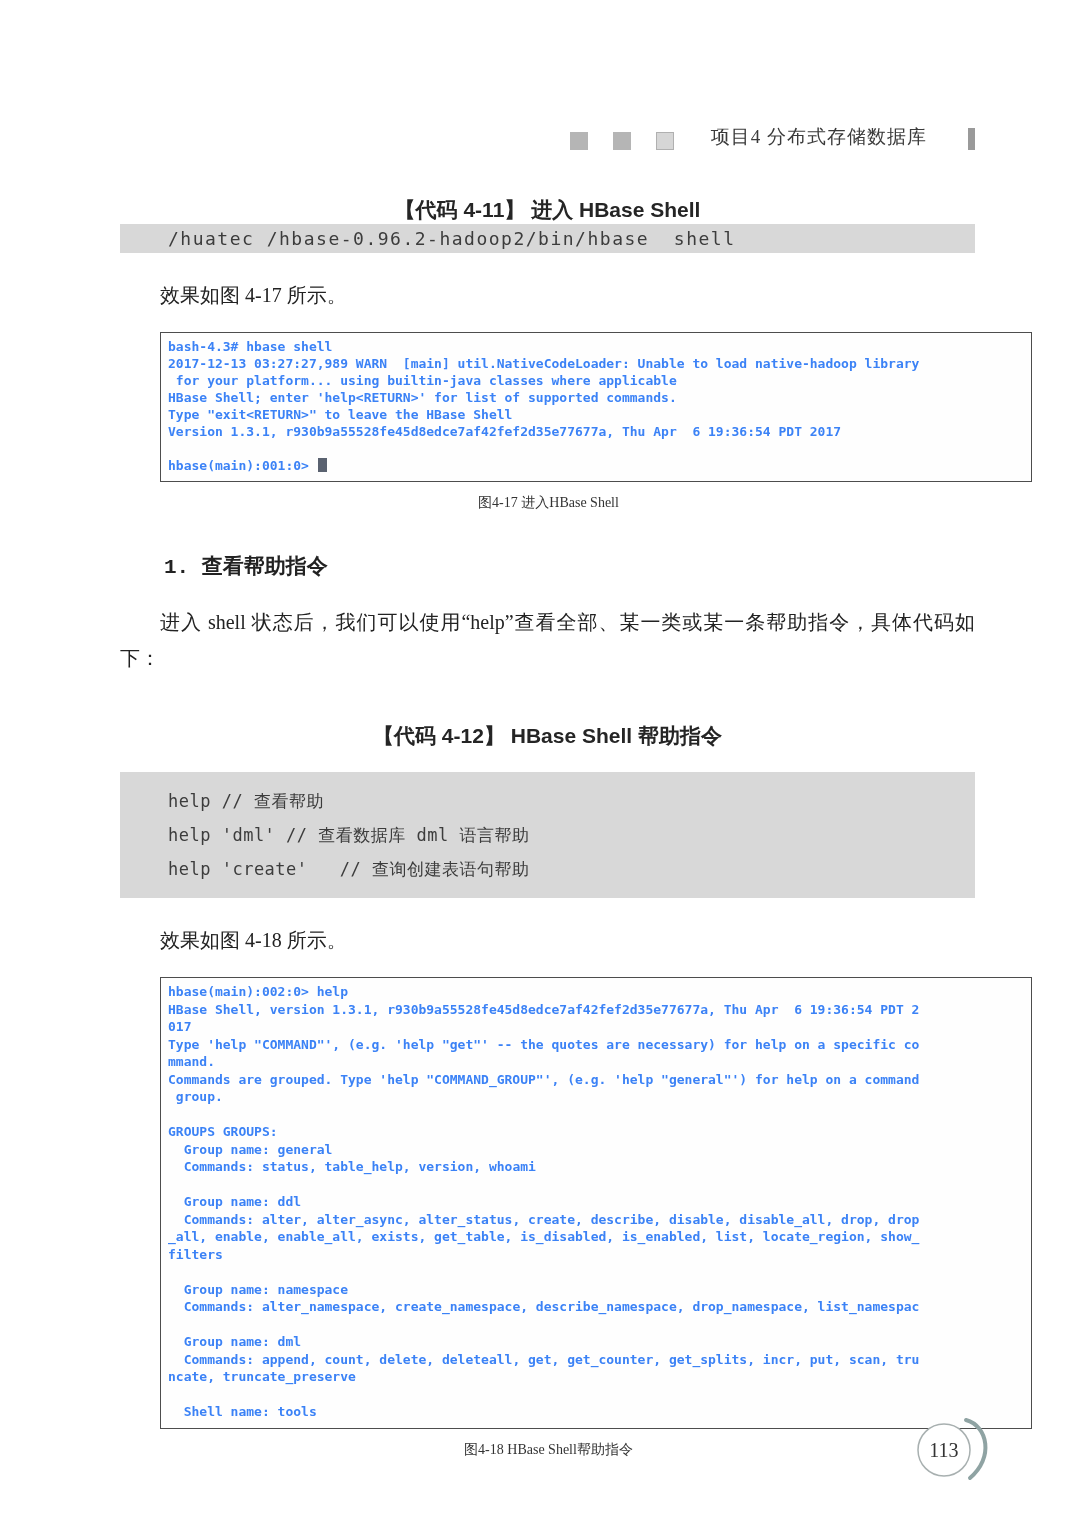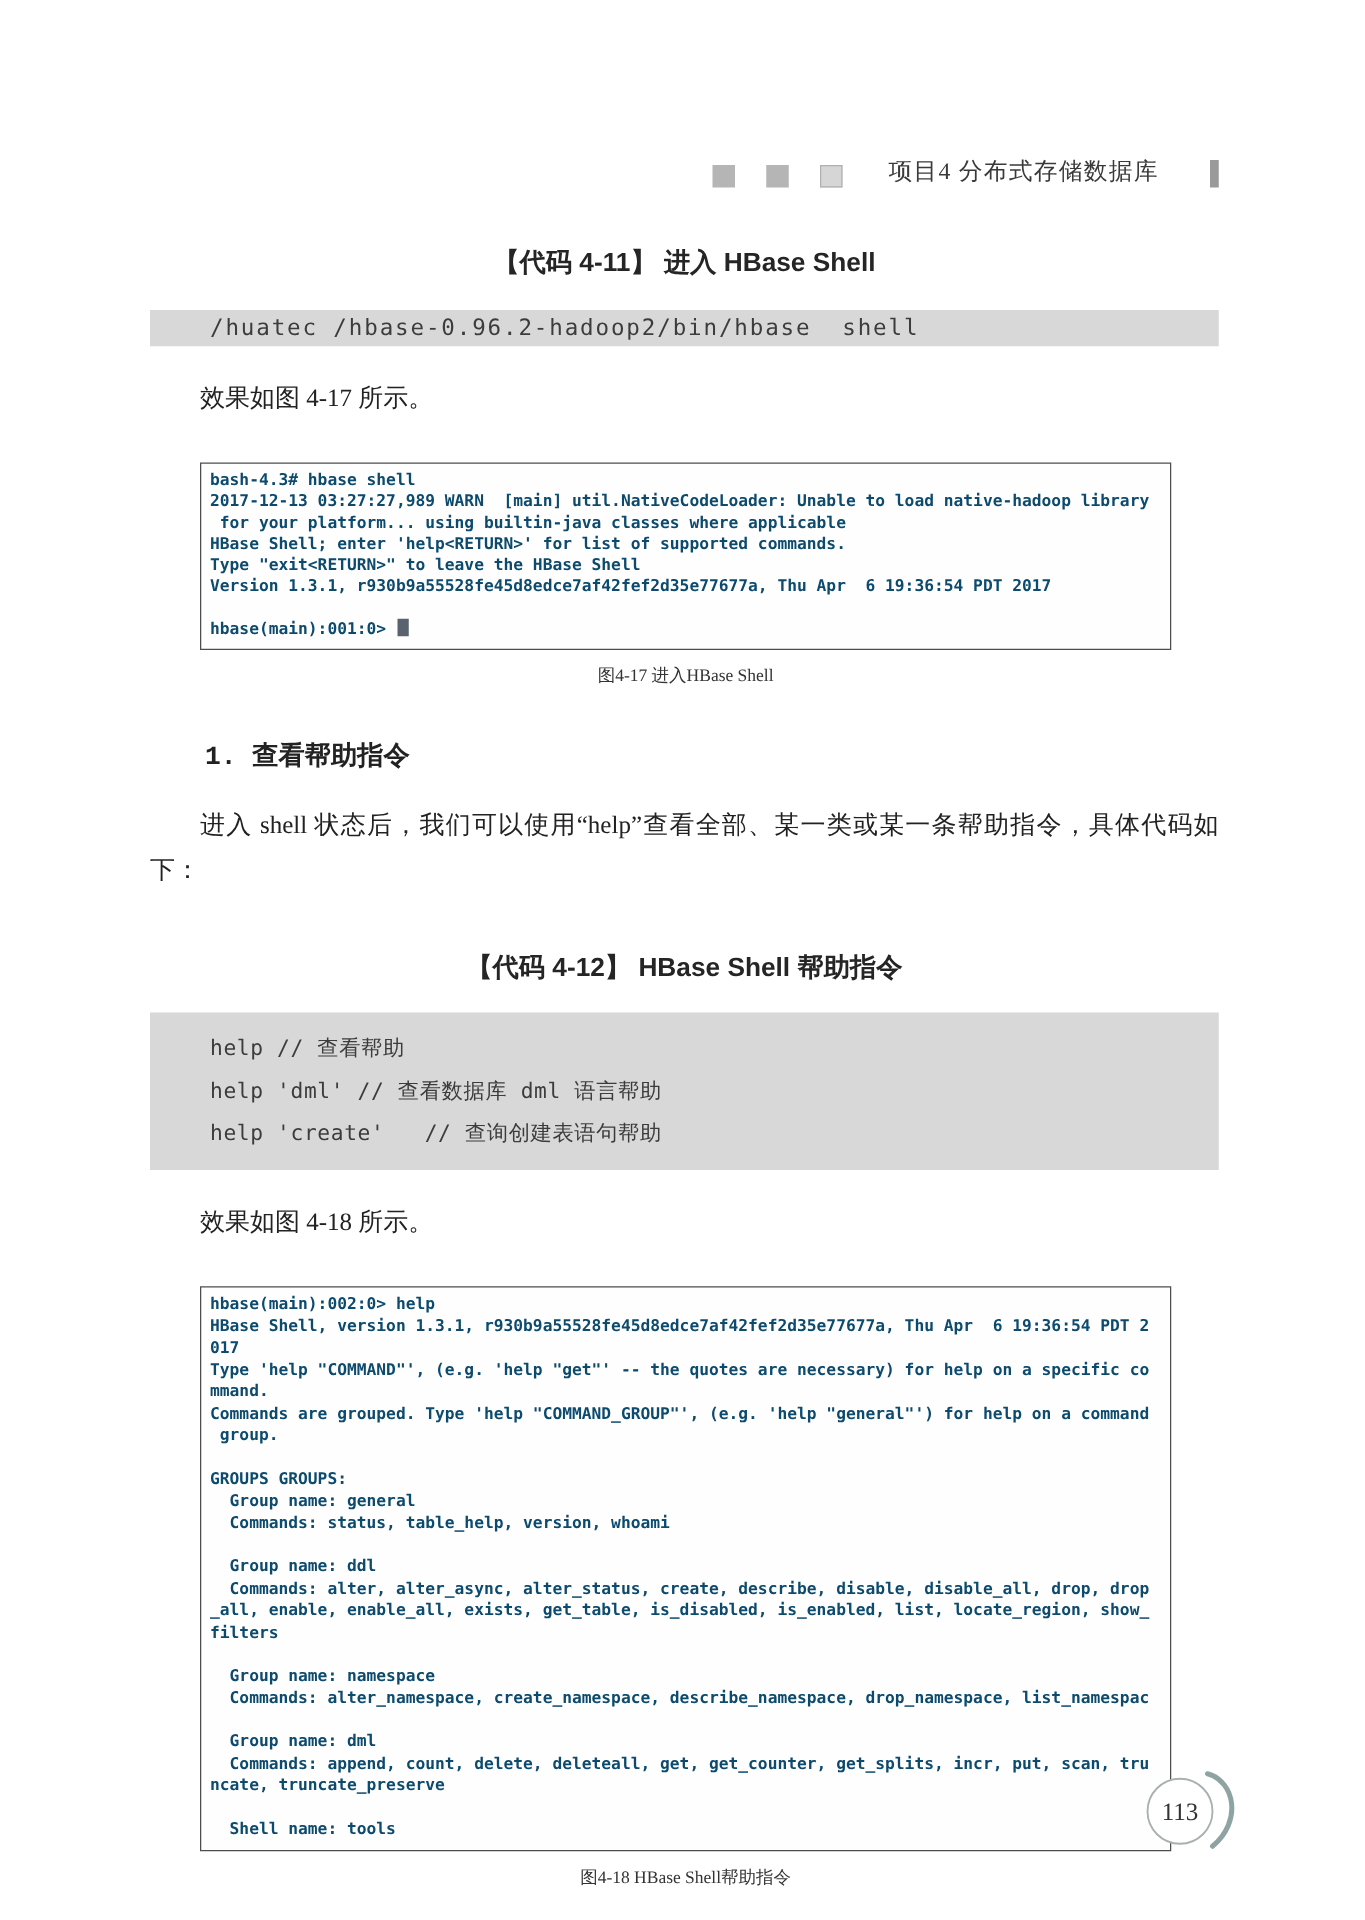"/huatec /hbase-0.96.2-hadoop2/bin/hbase" .code-bar { margin-top: 24px -> none }
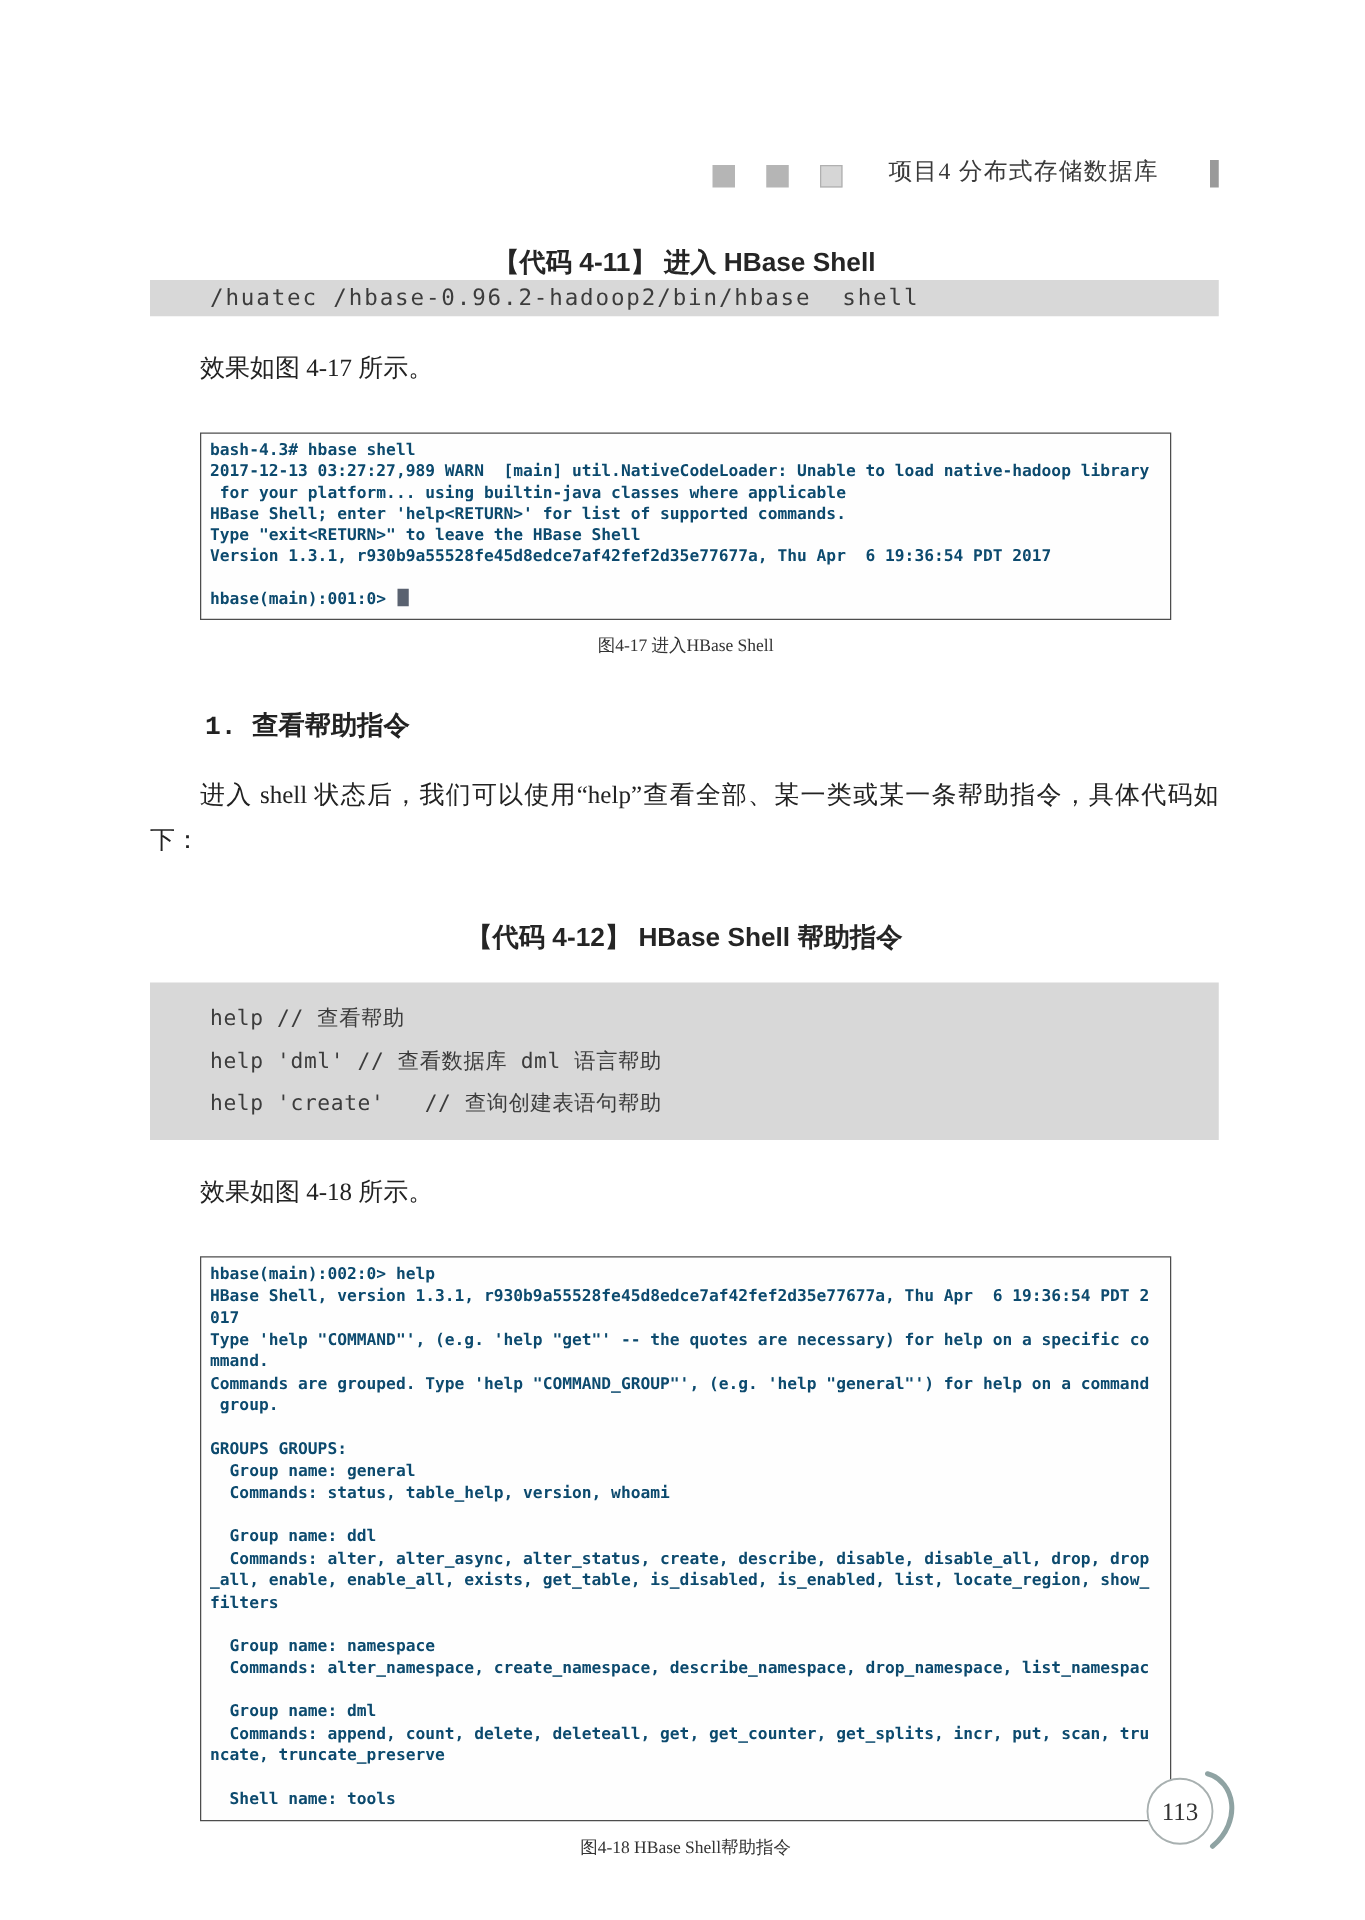"bash-4.3# hbase shell" .terminal { color: #0c4a6e -> #3b82f6; margin: 33px 0 0 40px -> 19px 0 0 40px; width: 777px -> 872px }
